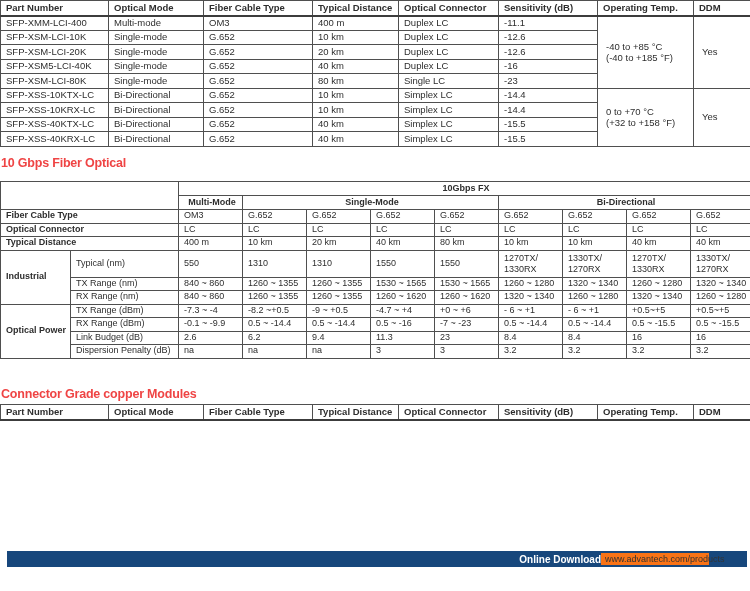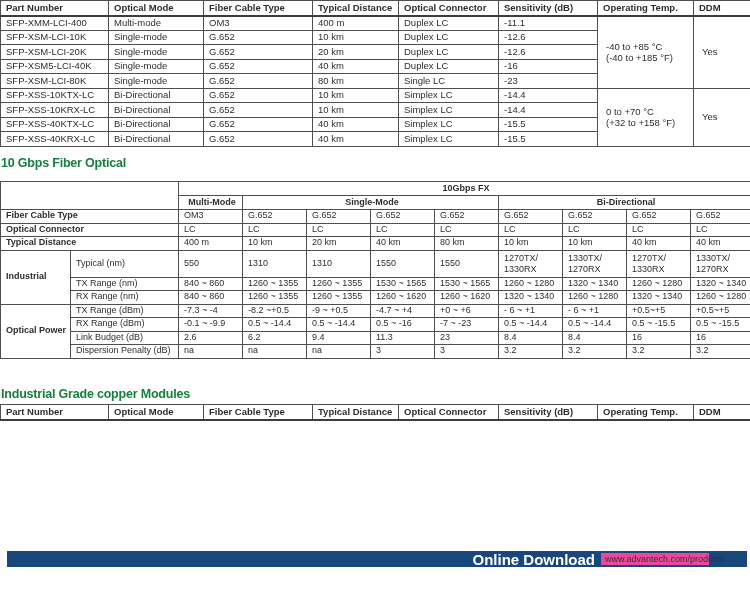"10 Gbps Fiber Optical" .section-title { color: #15803d -> #ef4444 }
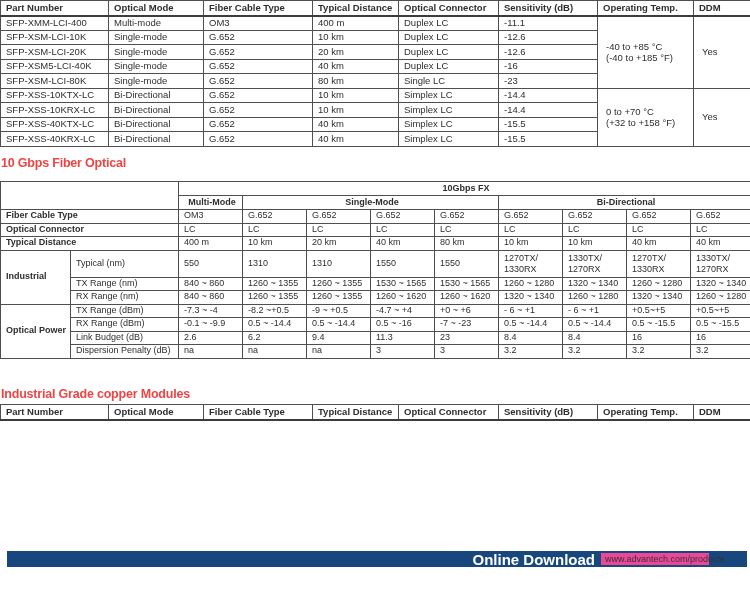"Industrial Grade copper Modules" div.section-title { text: Industrial -> Connector }
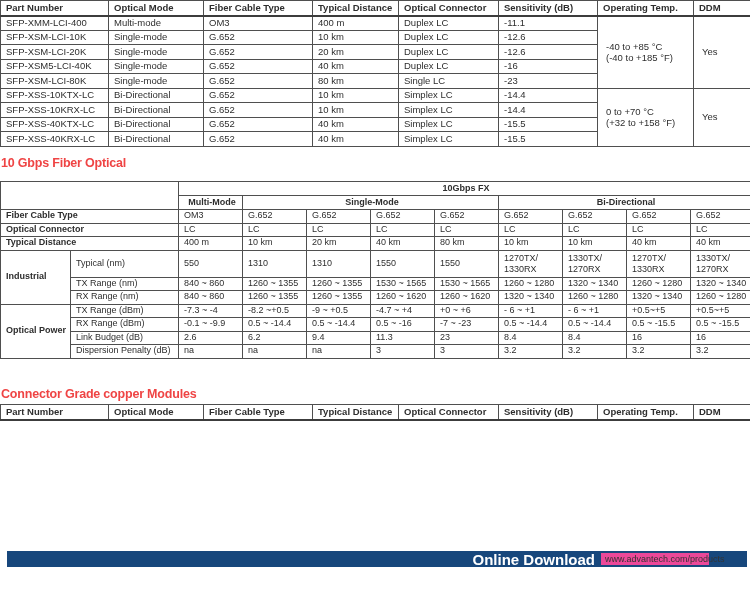"Online Download" .footer-label { font-size: 15px -> 10px; margin-right: 6px -> none }
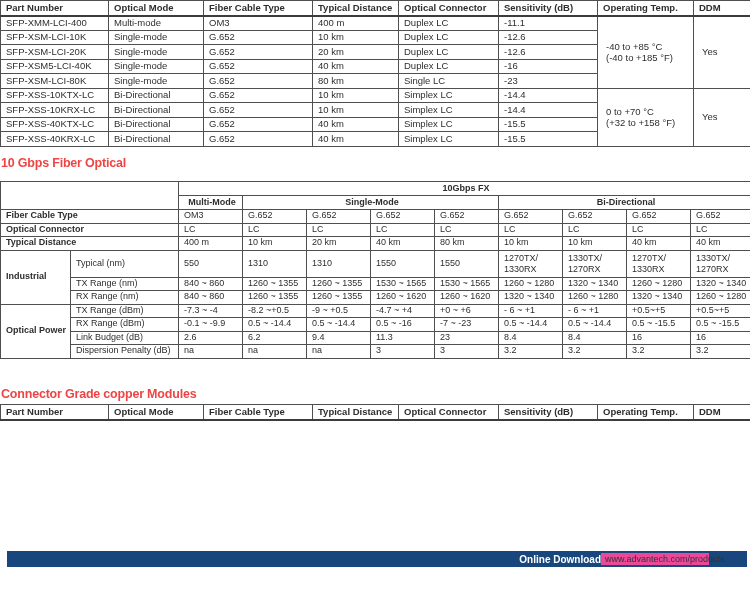"www.advantech.com/products" .footer-url-box { background: #ec4899 -> #f97316 }
